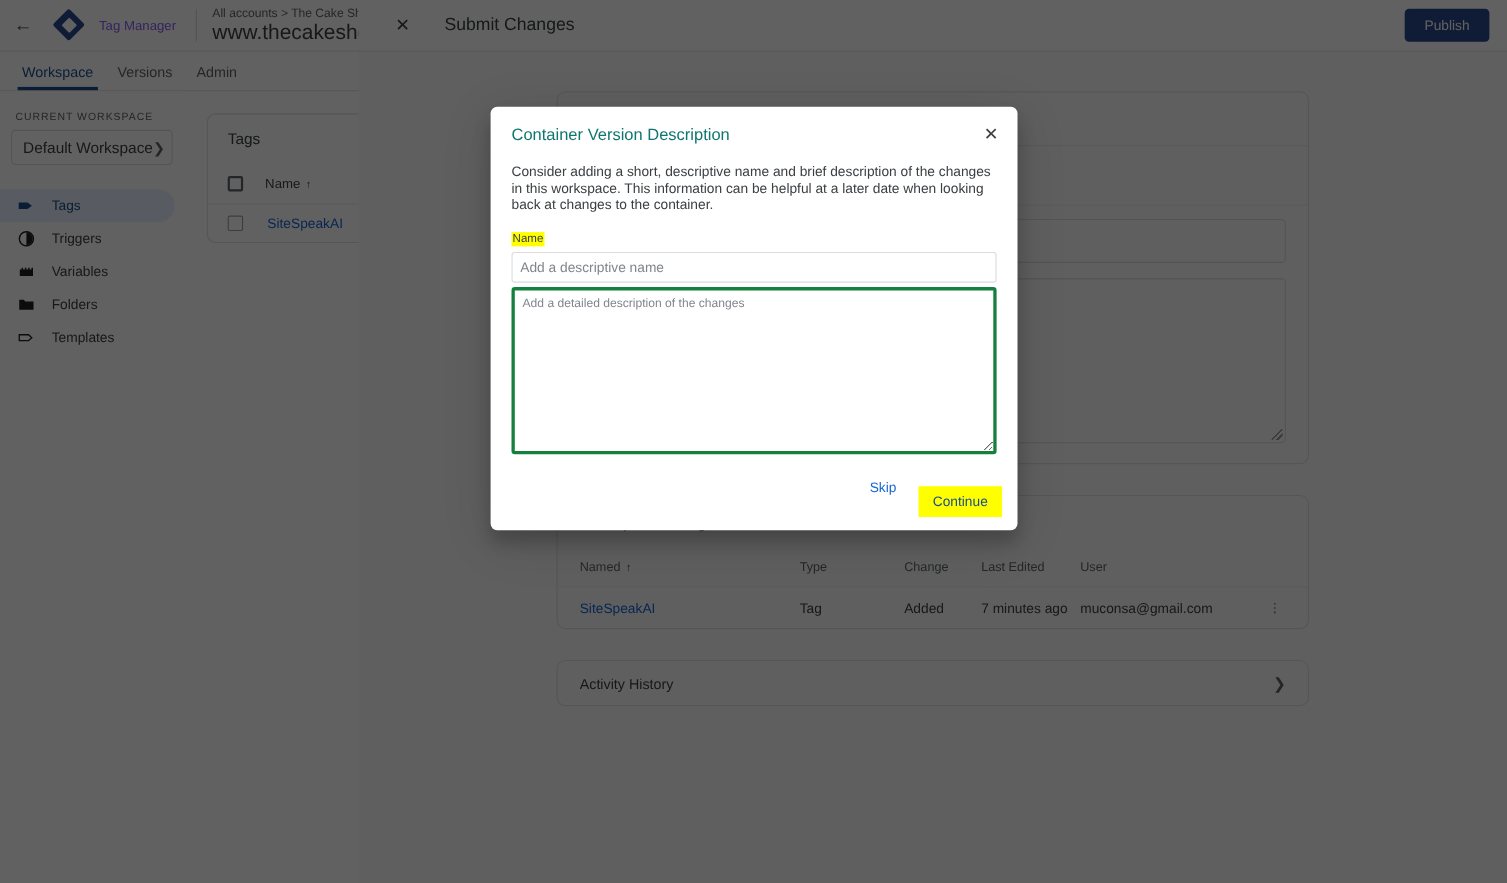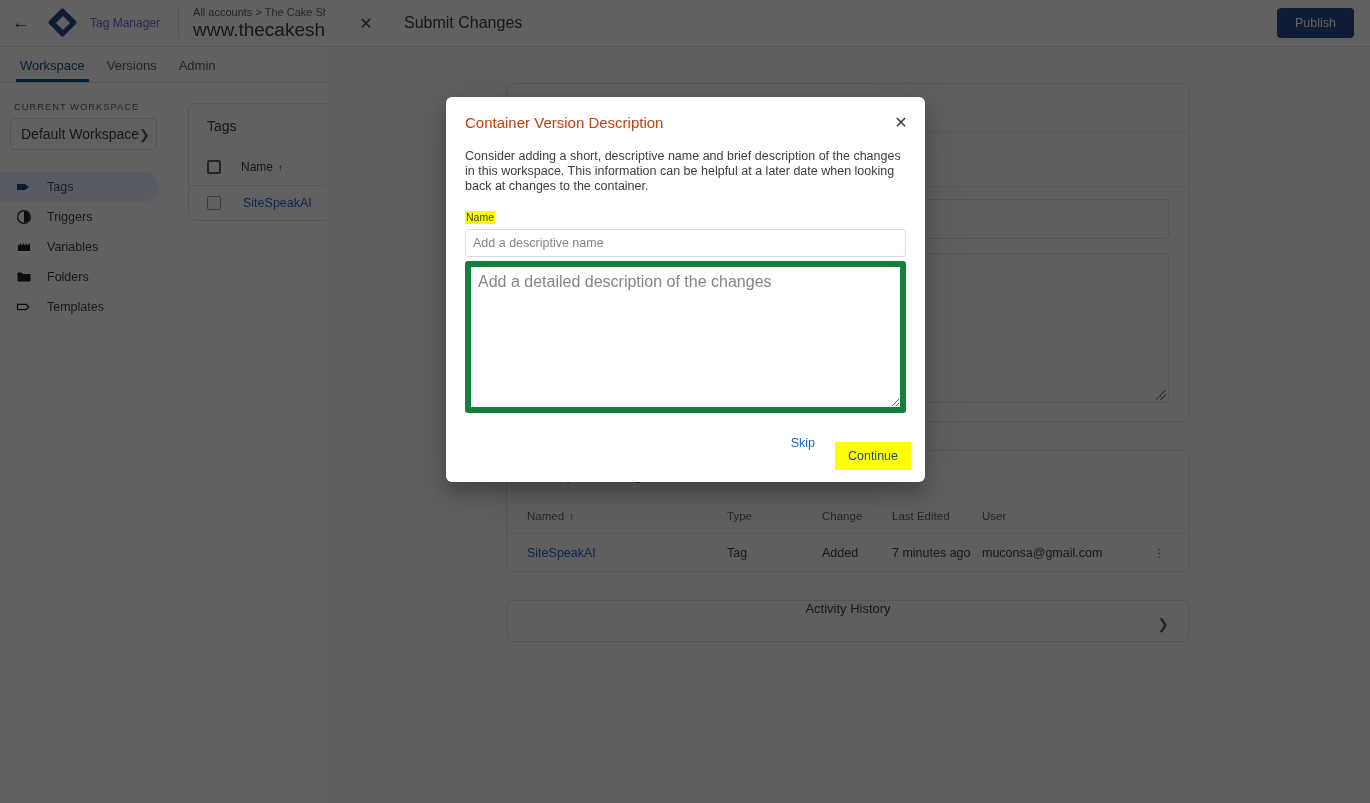"Container Version Description" .dlg-title { color: #c2410c -> #0f766e }
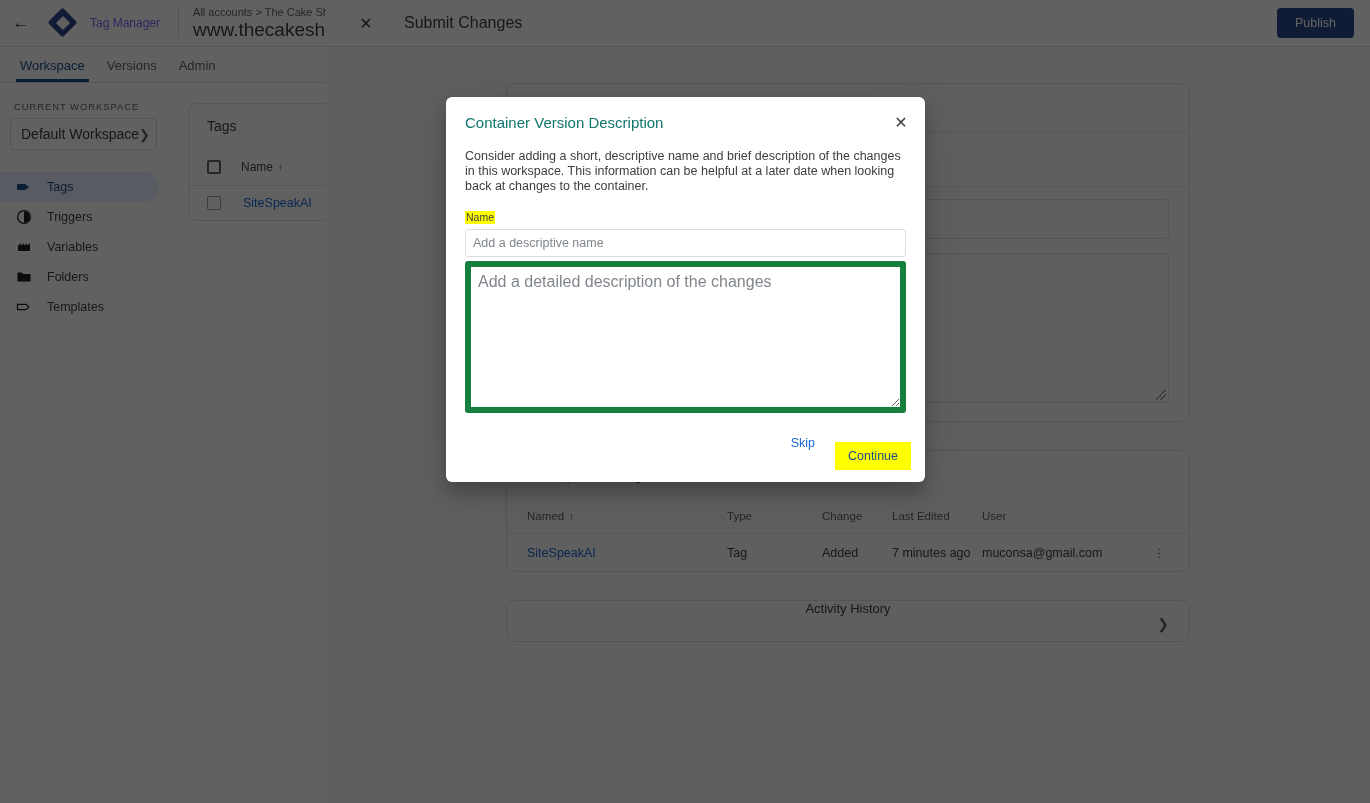"Add a detailed description of" .dlg-textarea { border: 6px solid #15803d -> 3px solid #15803d; font-size: 16px -> 11px }
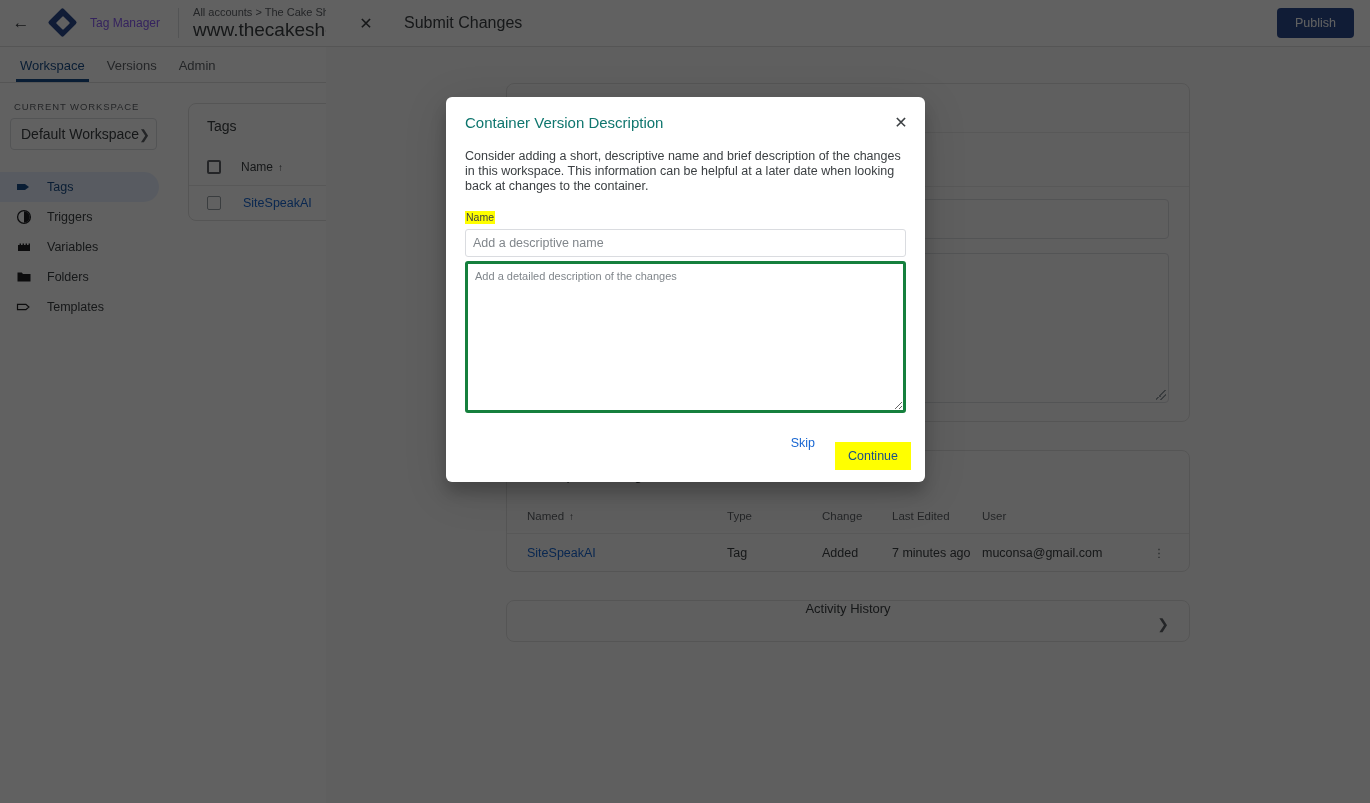"Activity History" .ah-card { flex-direction: column -> none }
